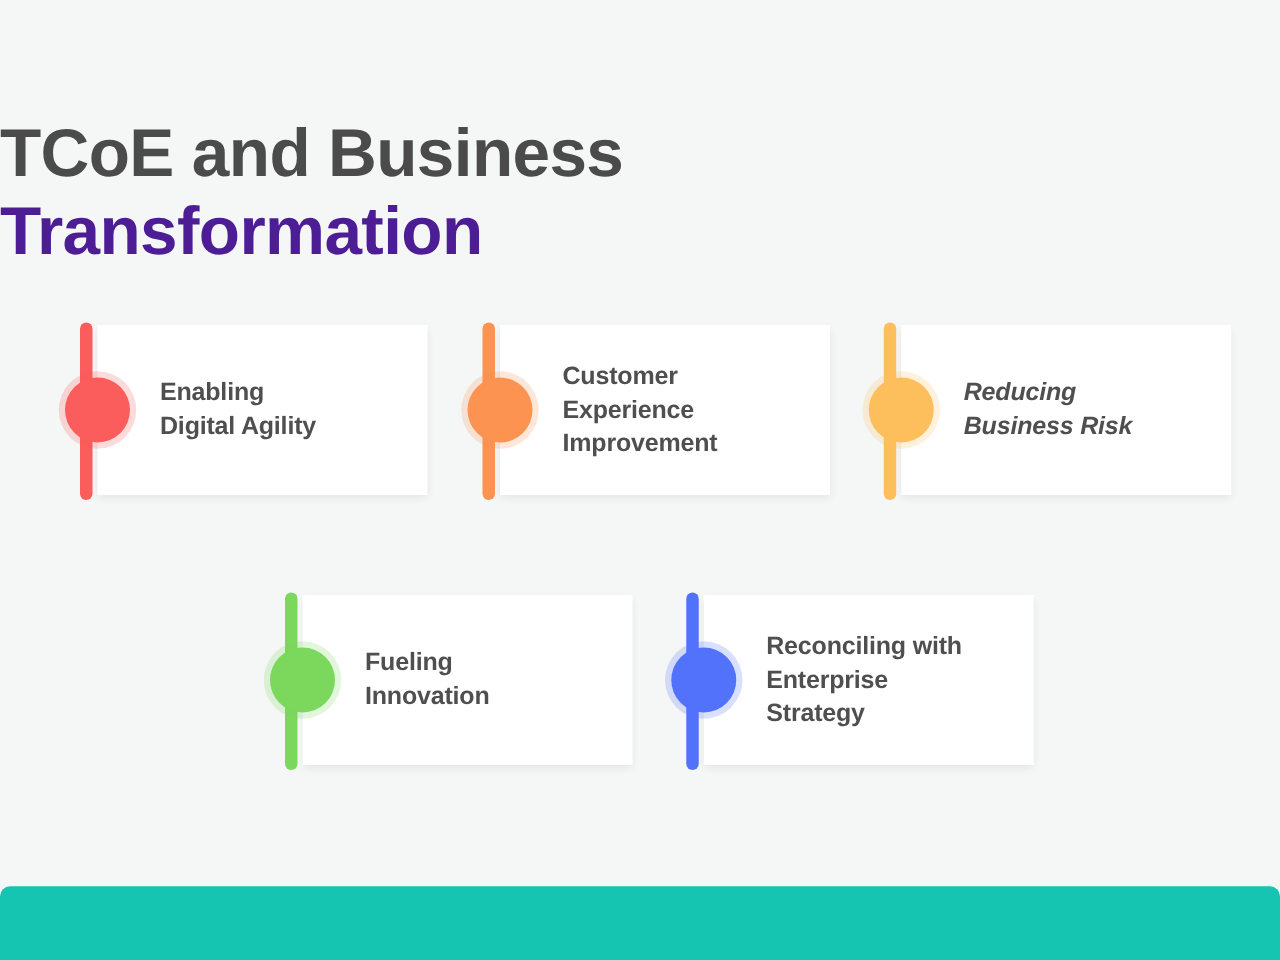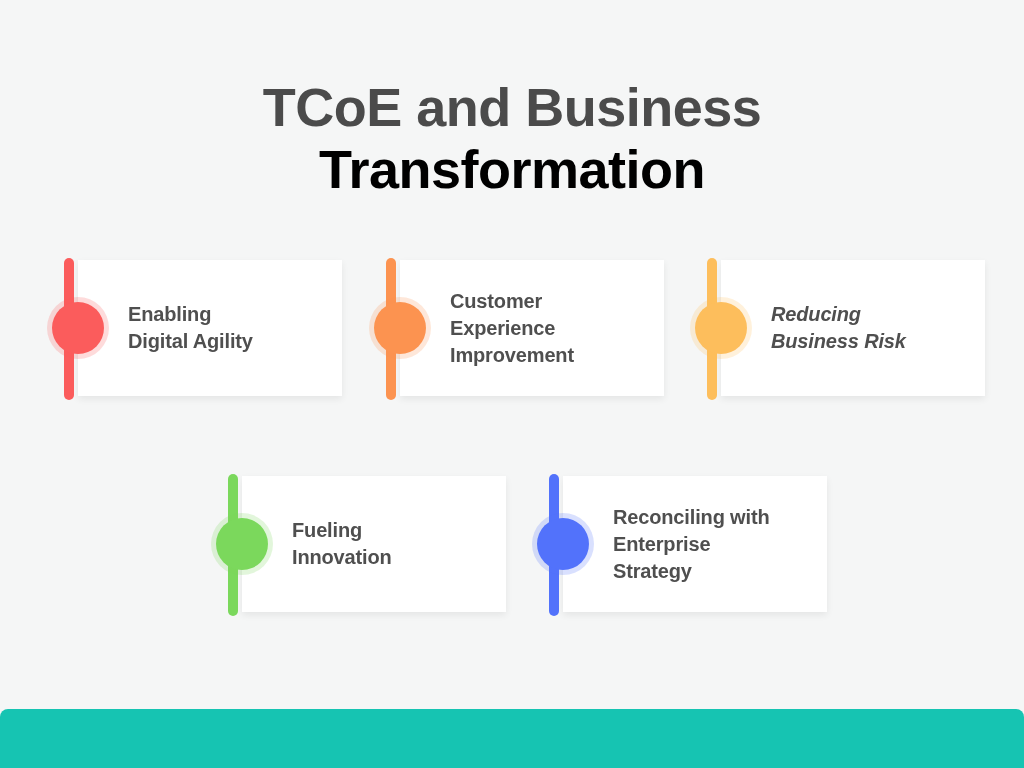"TCoE and Business" #title-block { text-align: center -> none; top: 76px -> 92px }
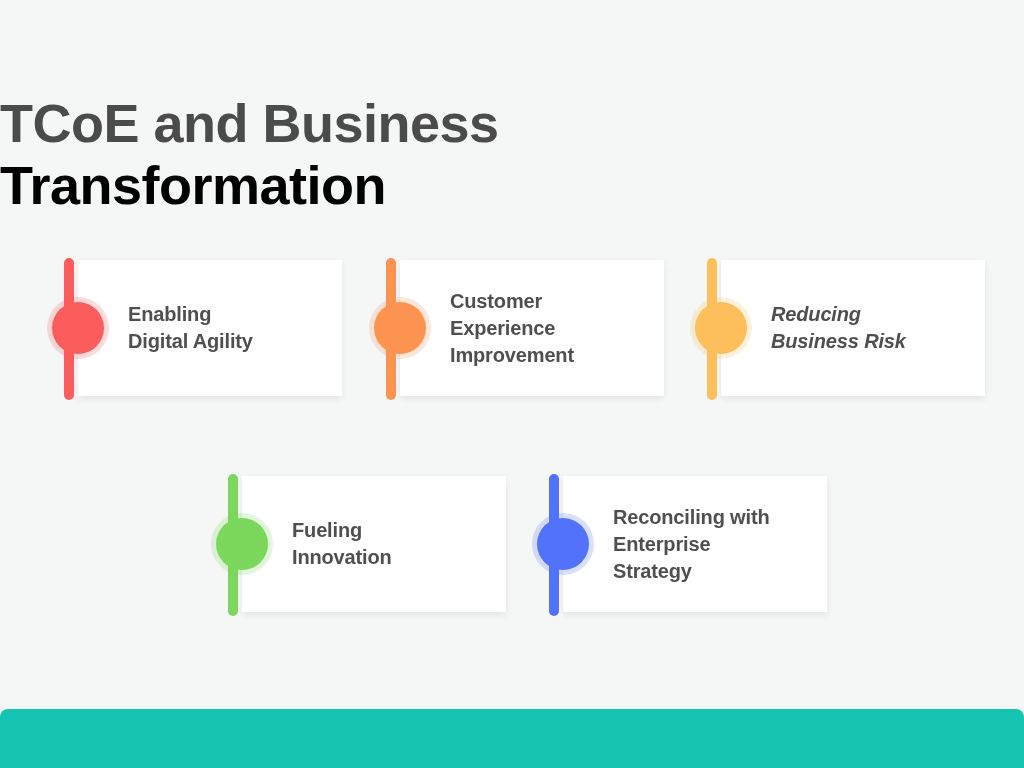"Transformation" span.title-line { color: #000000 -> #4c1d95 }
